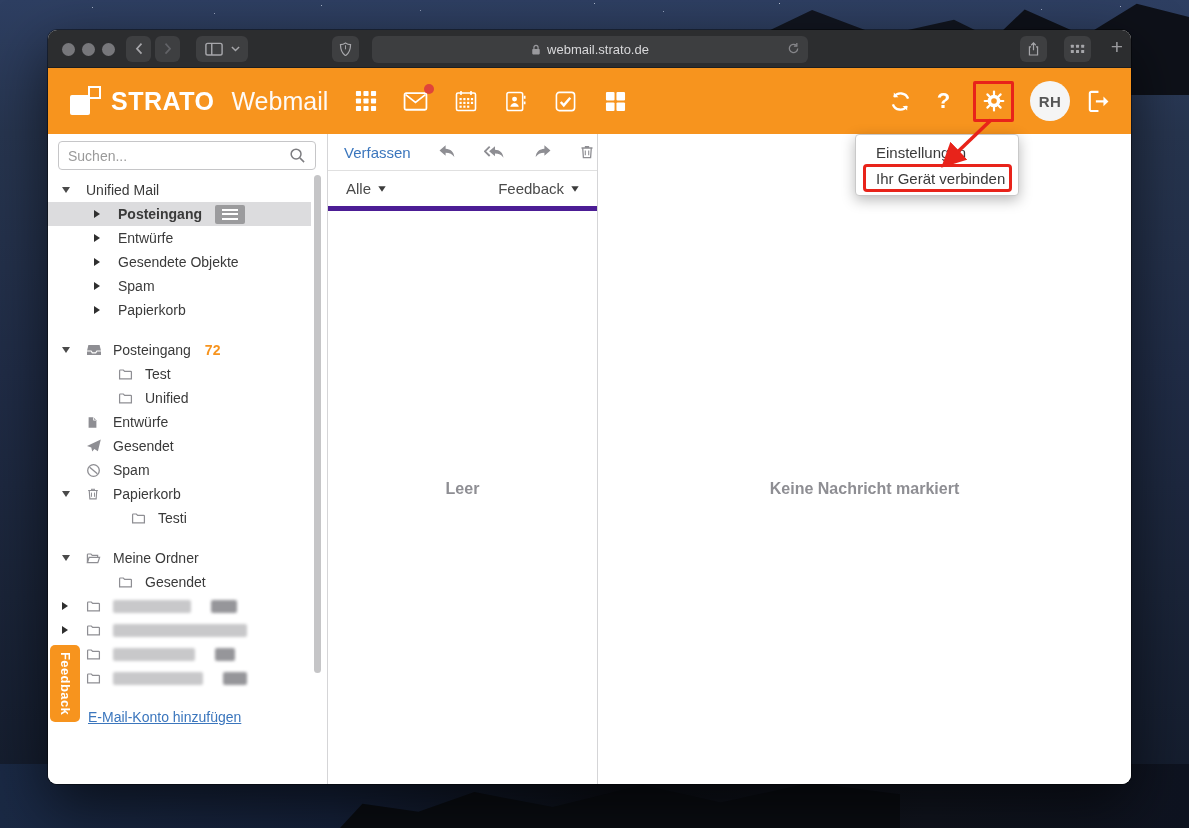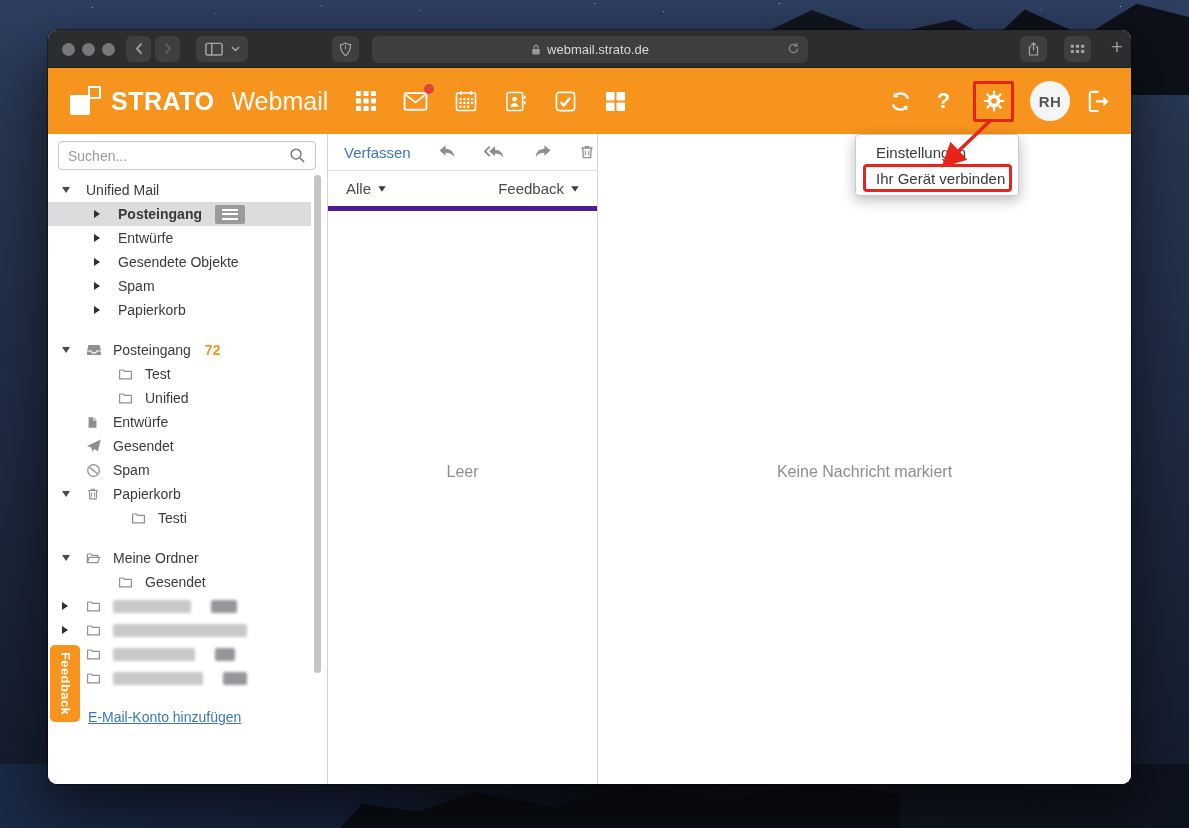"Leer" .empty-msg { font-weight: none -> bold; top: 329px -> 346px }
